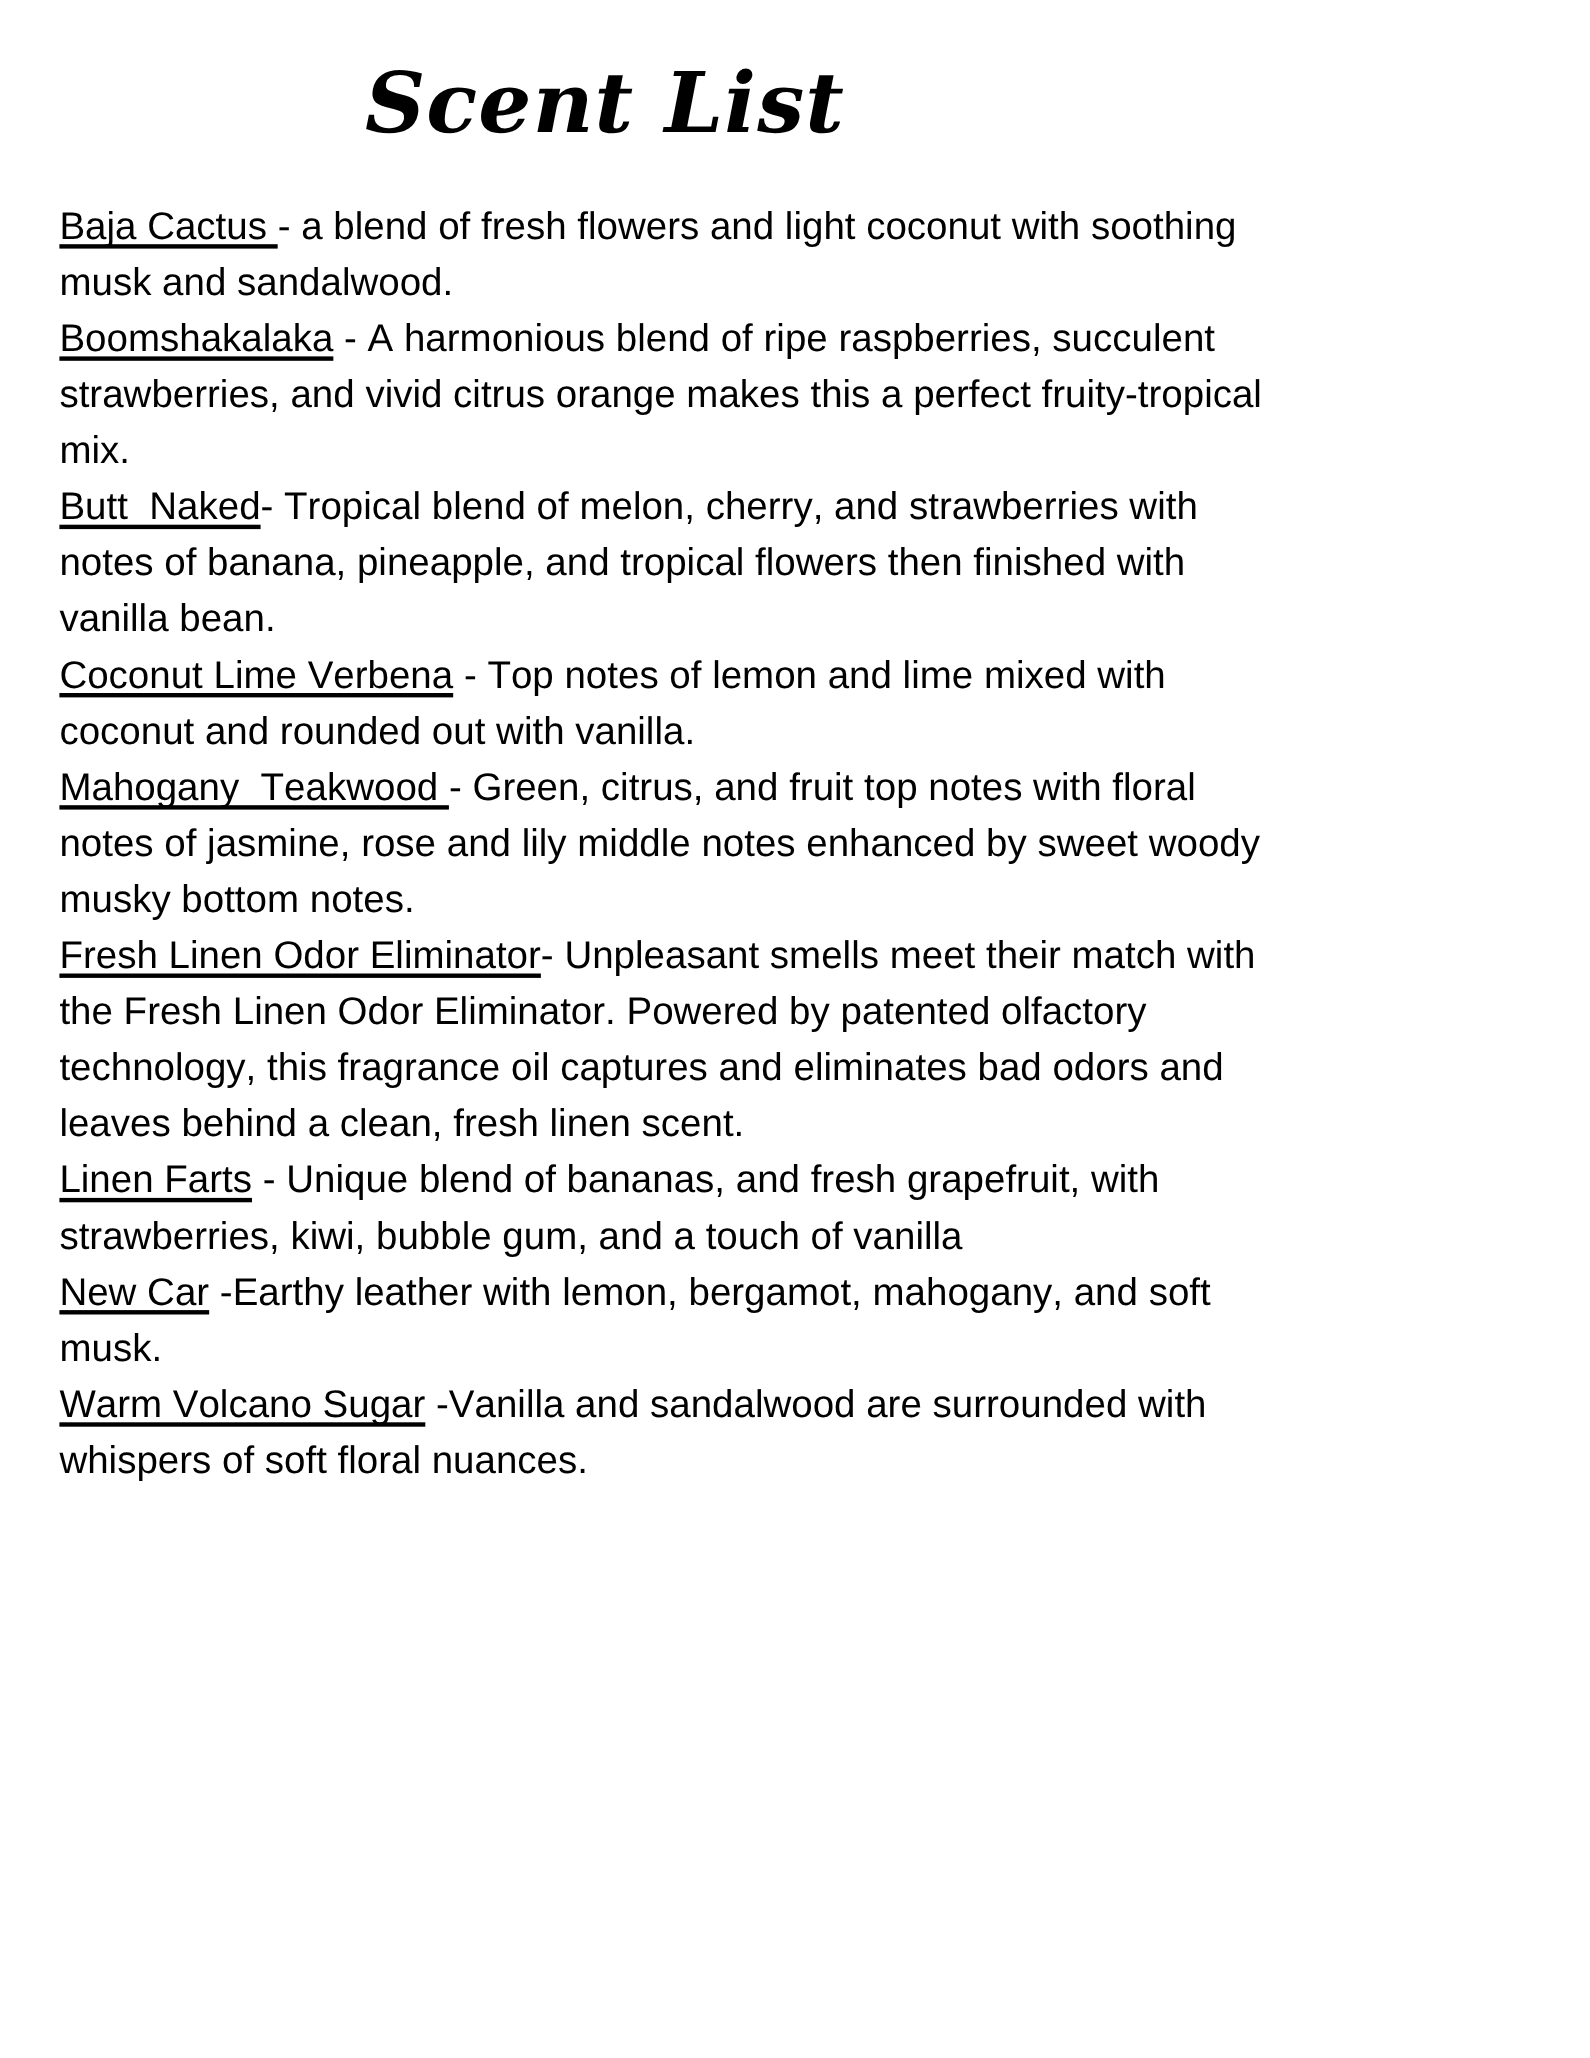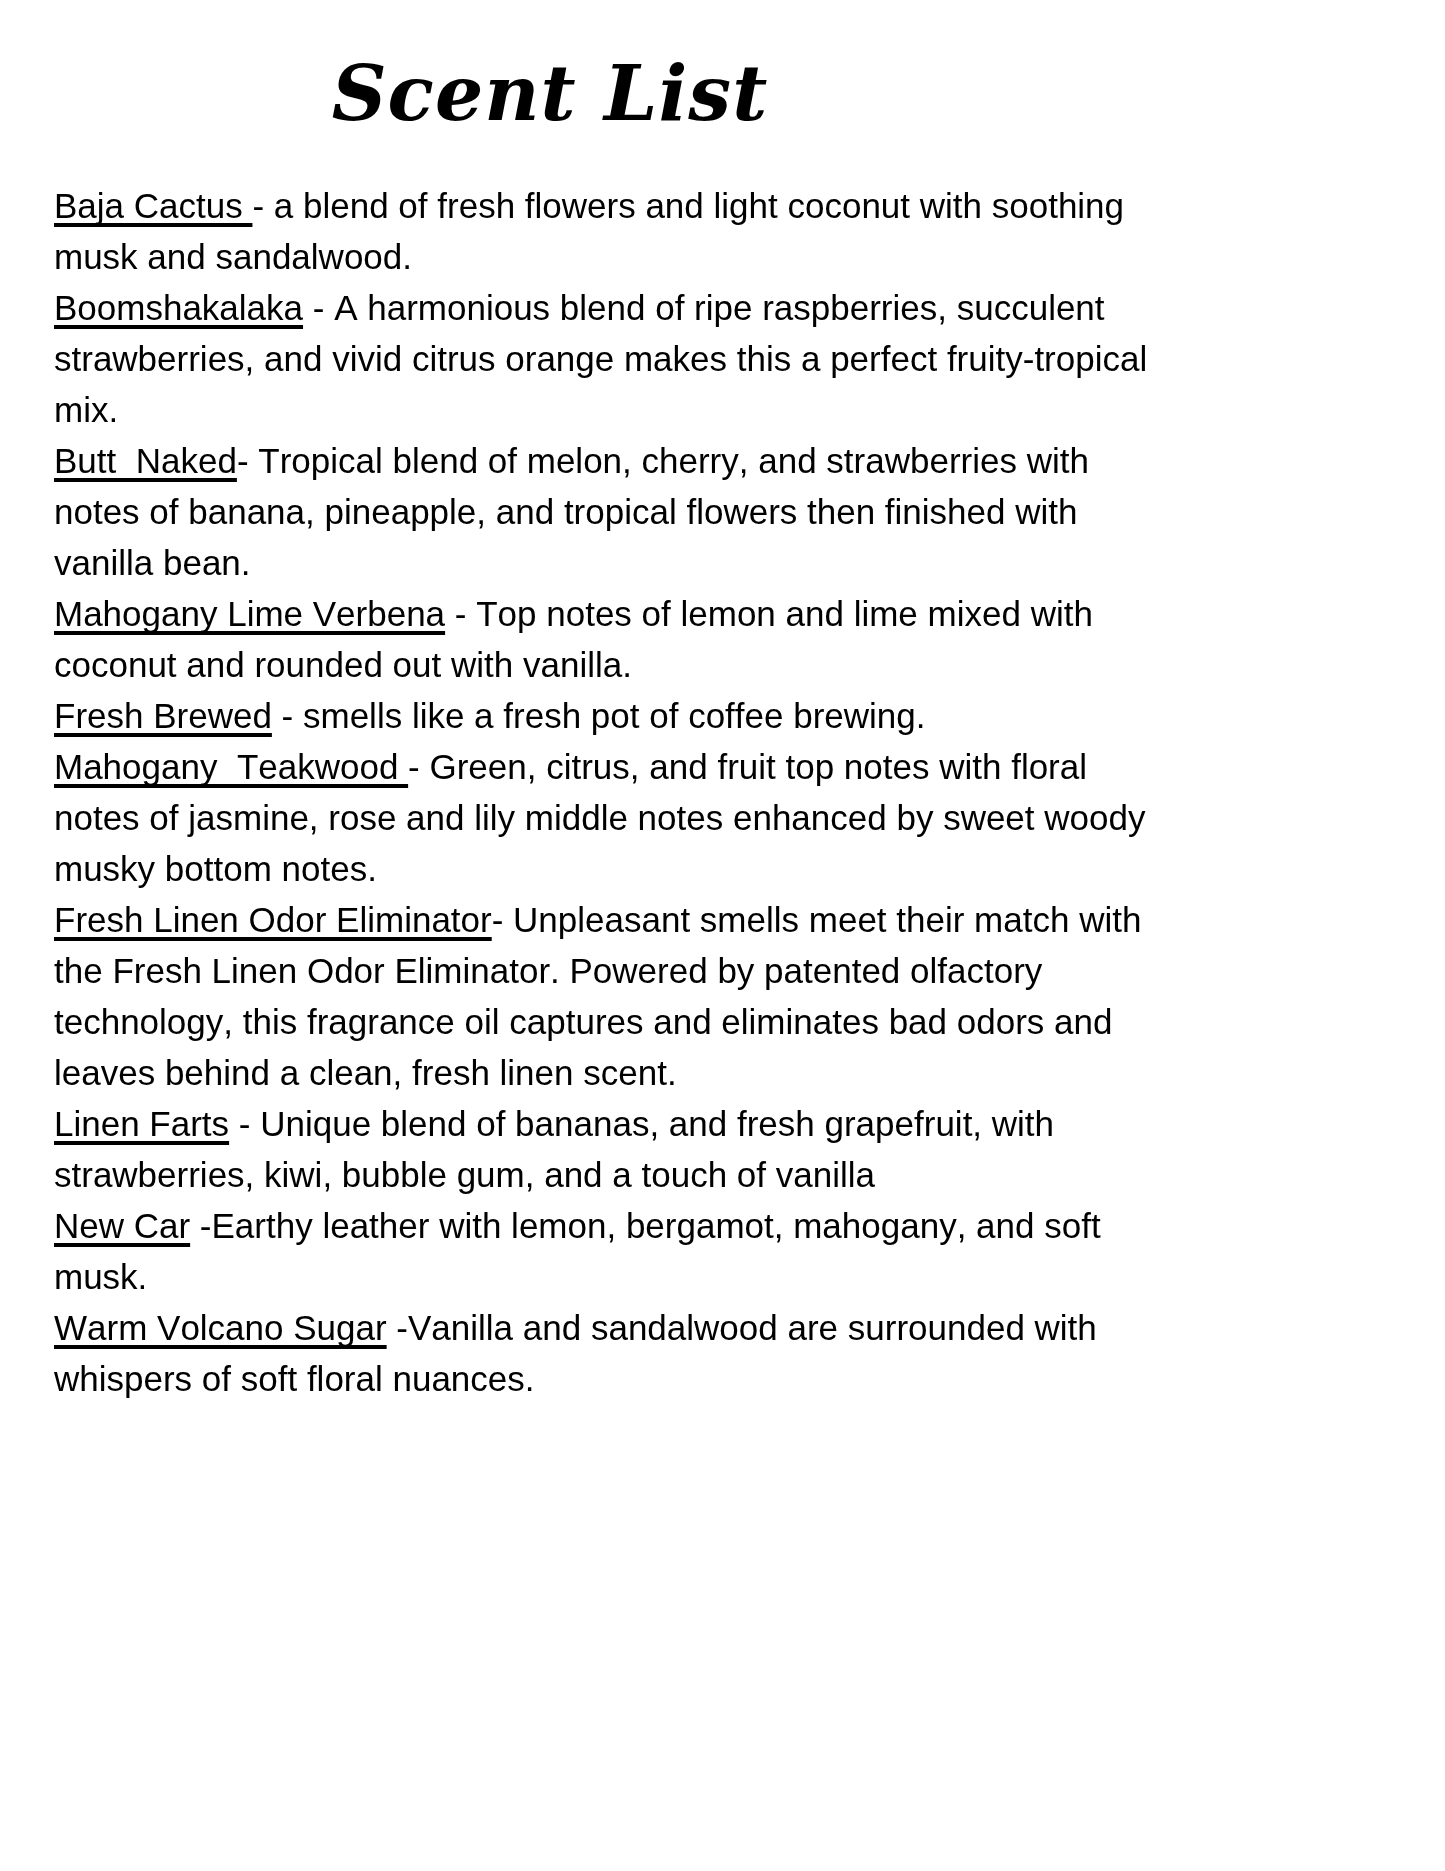"Mahogany Lime Verbena" span.scent-name { text: Mahogany -> Coconut }
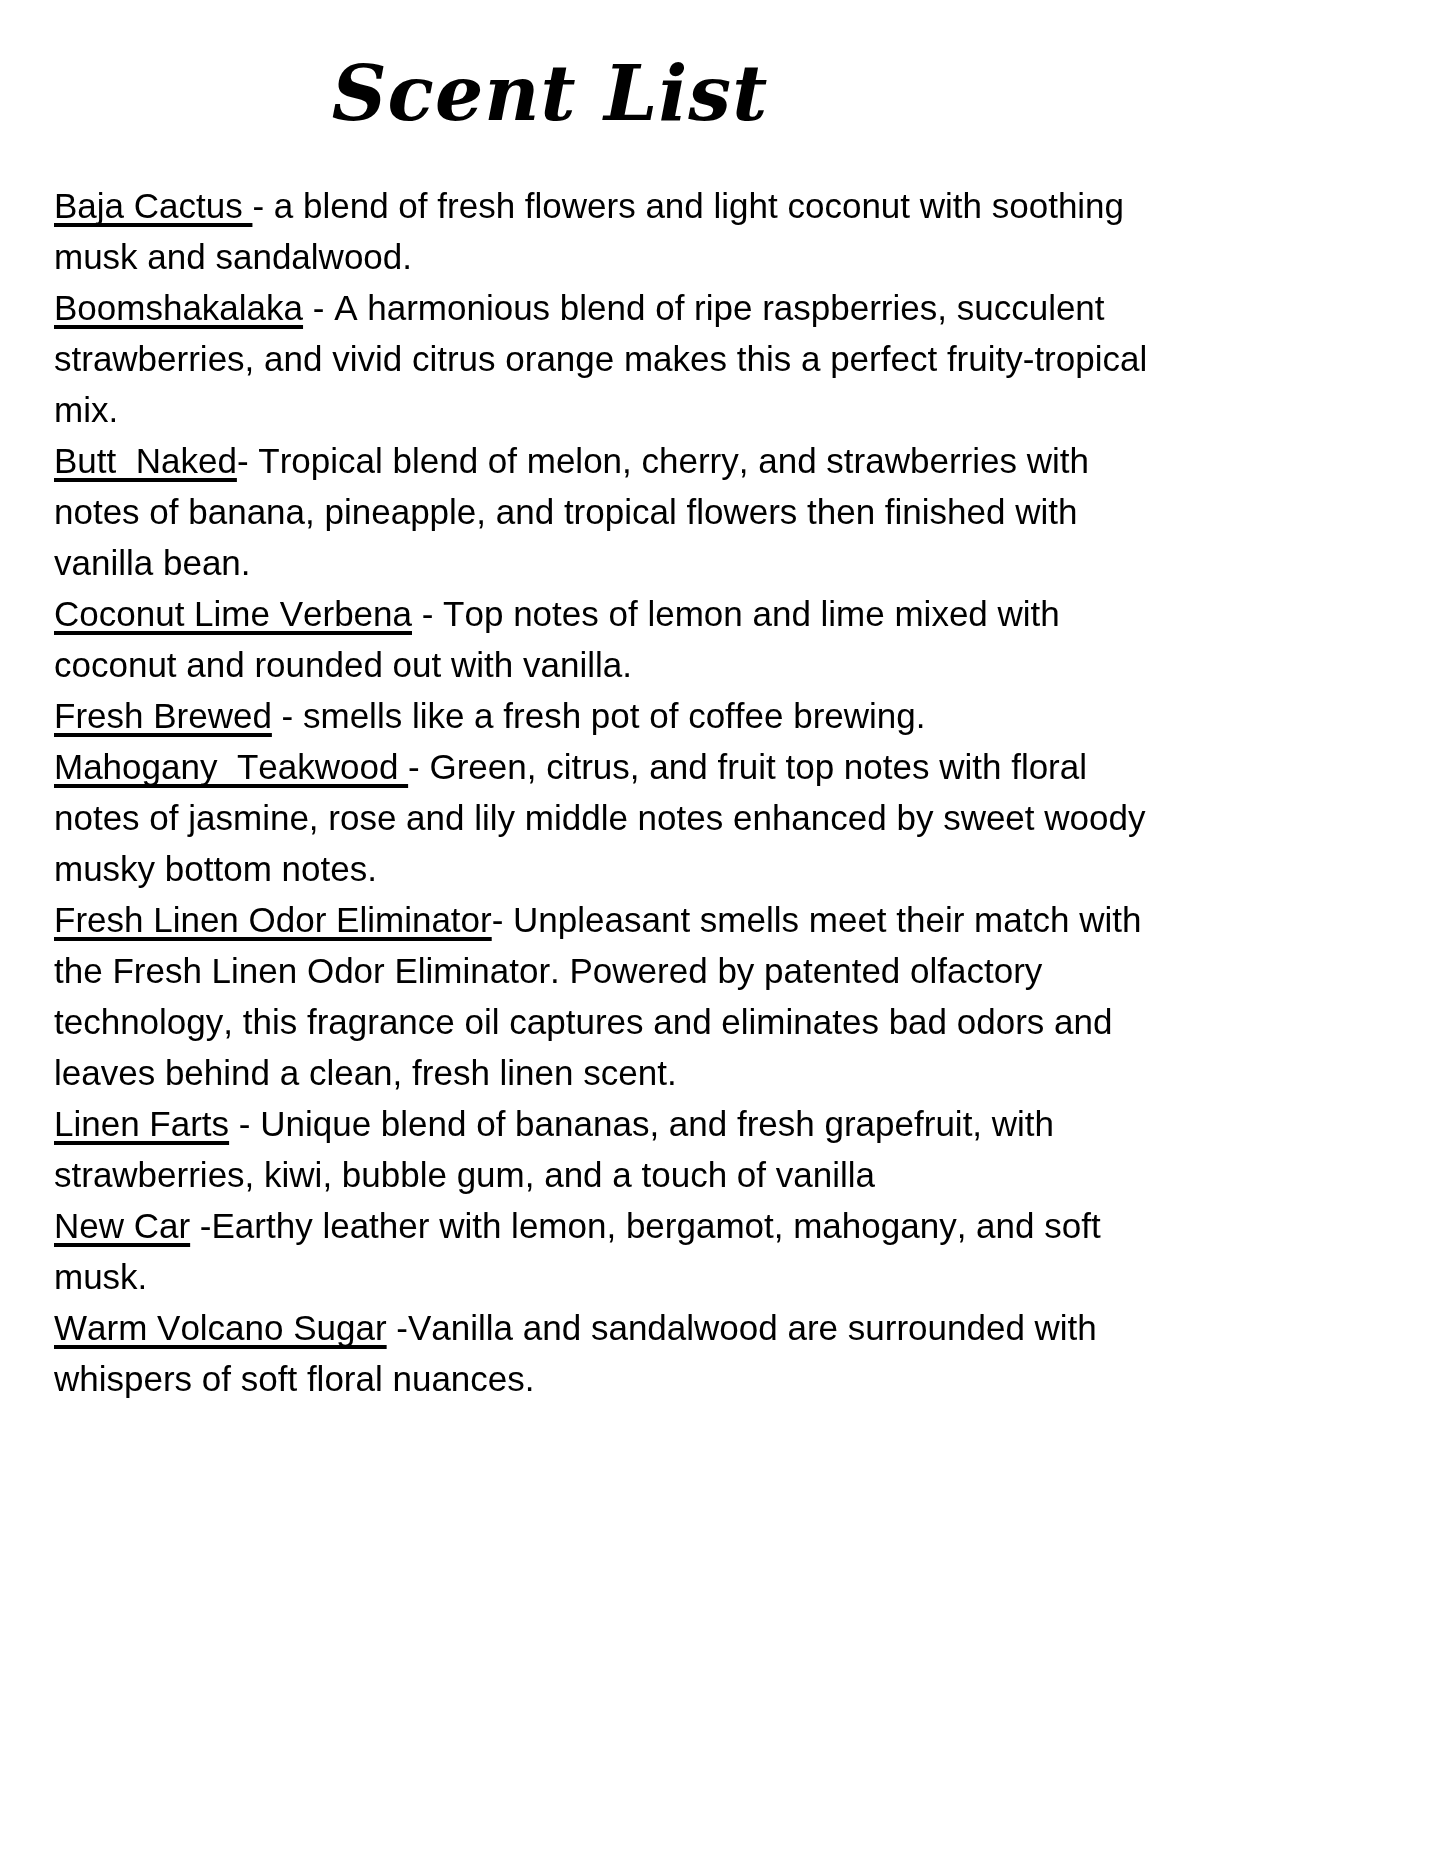"Fresh Brewed - smells like" p.scent-entry { html: <p><span>Fresh Brewed</span><span> - smells like a fresh pot of coffee brewing.</span></p> -> none }
